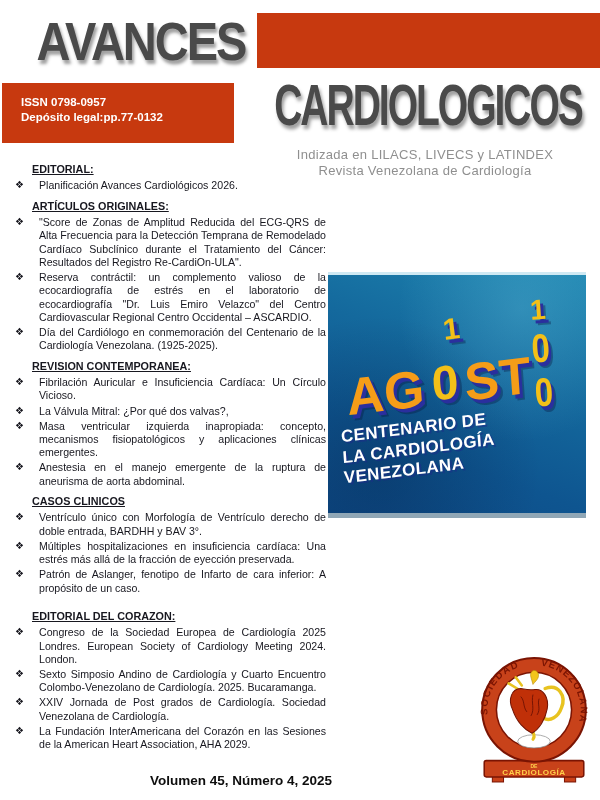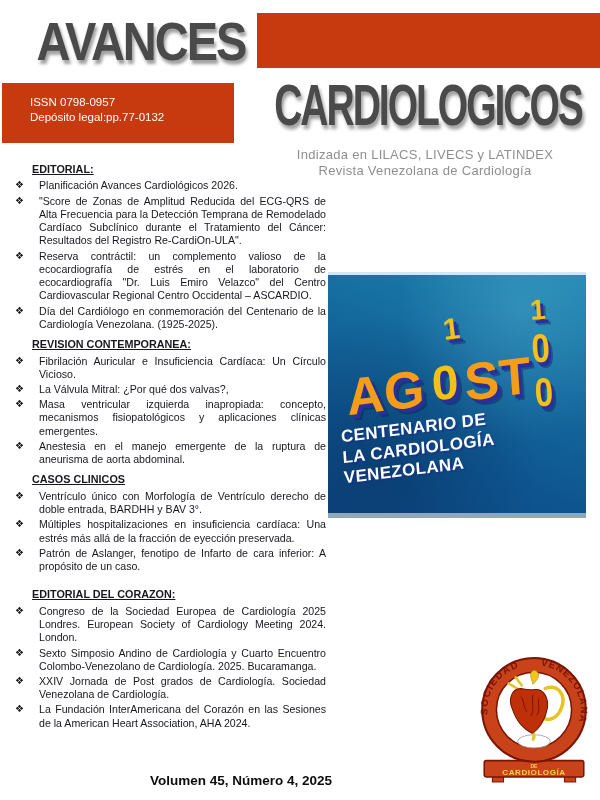"ISSN 0798-0957" .red-issn { font-weight: normal -> bold; padding: 12px 0 0 28px -> 12px 0 0 19px }
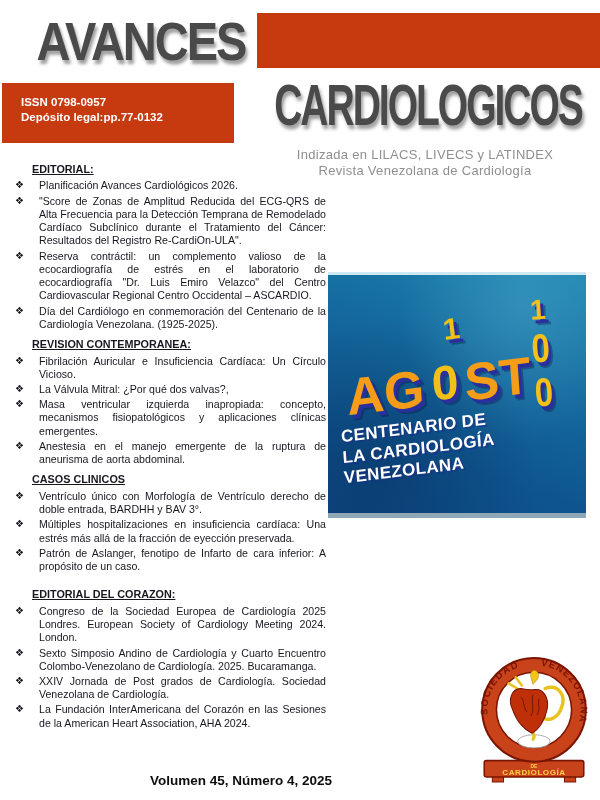"ARTÍCULOS ORIGINALES:" div.heading { html: none -> <div>ARTÍCULOS ORIGINALES:</div> }
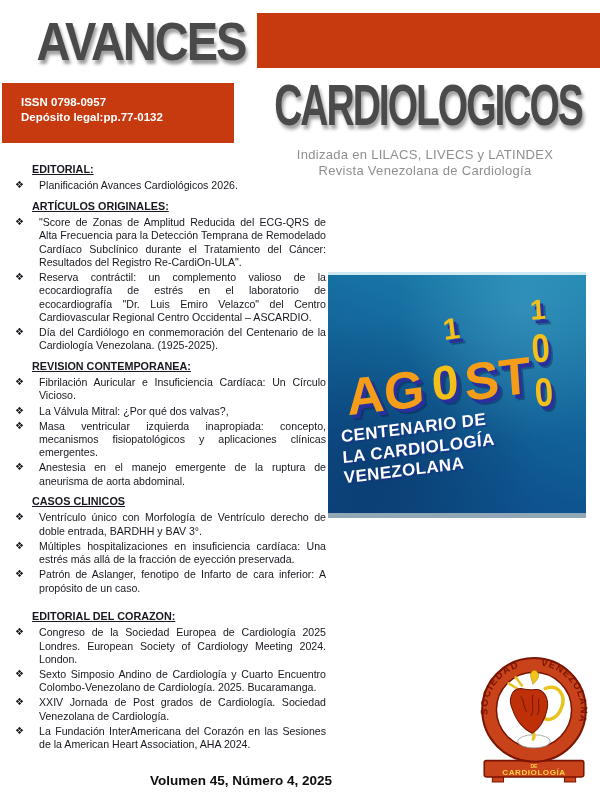"La Fundación InterAmericana del Corazón" span.itext { text: 2024 -> 2029 }
